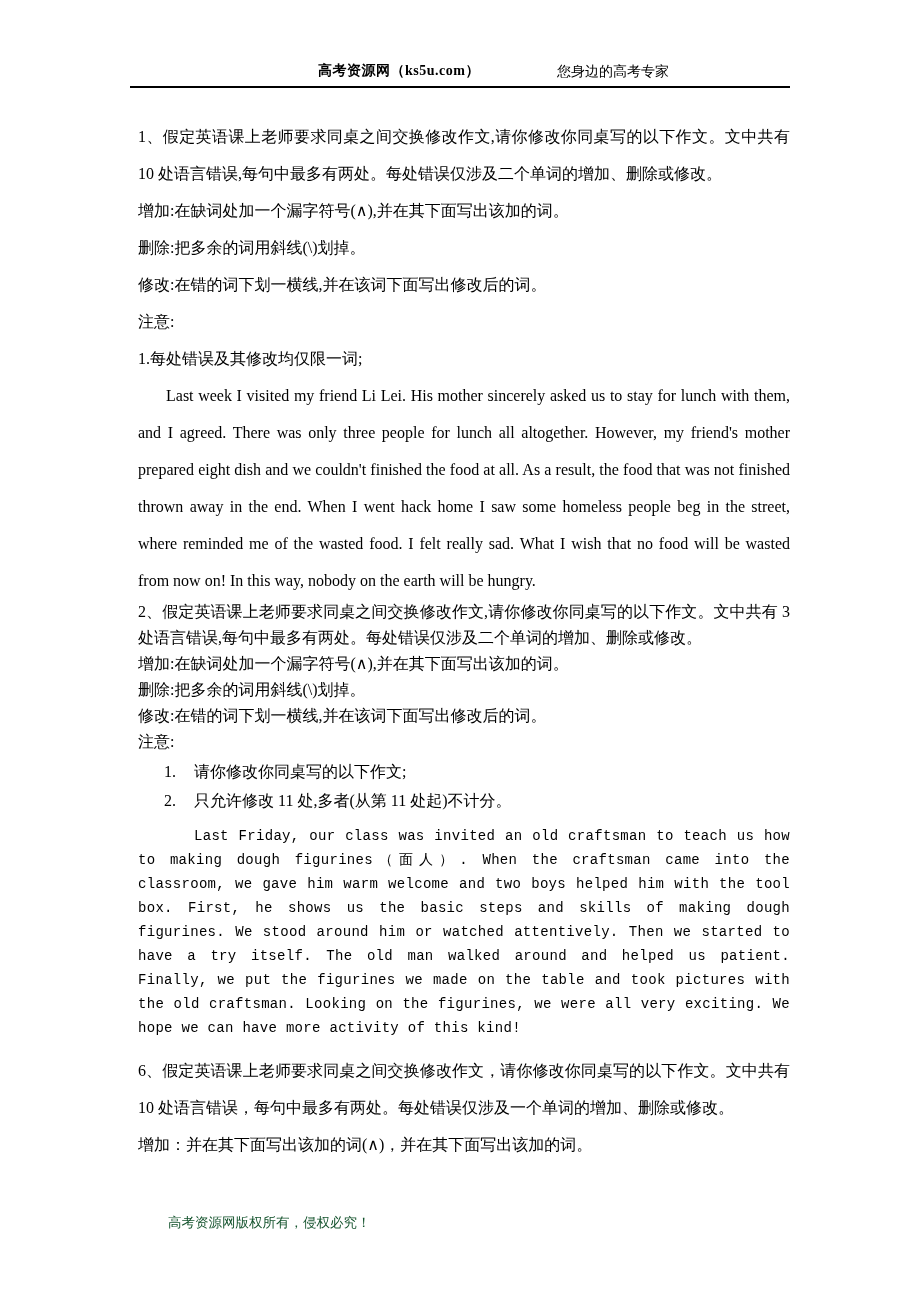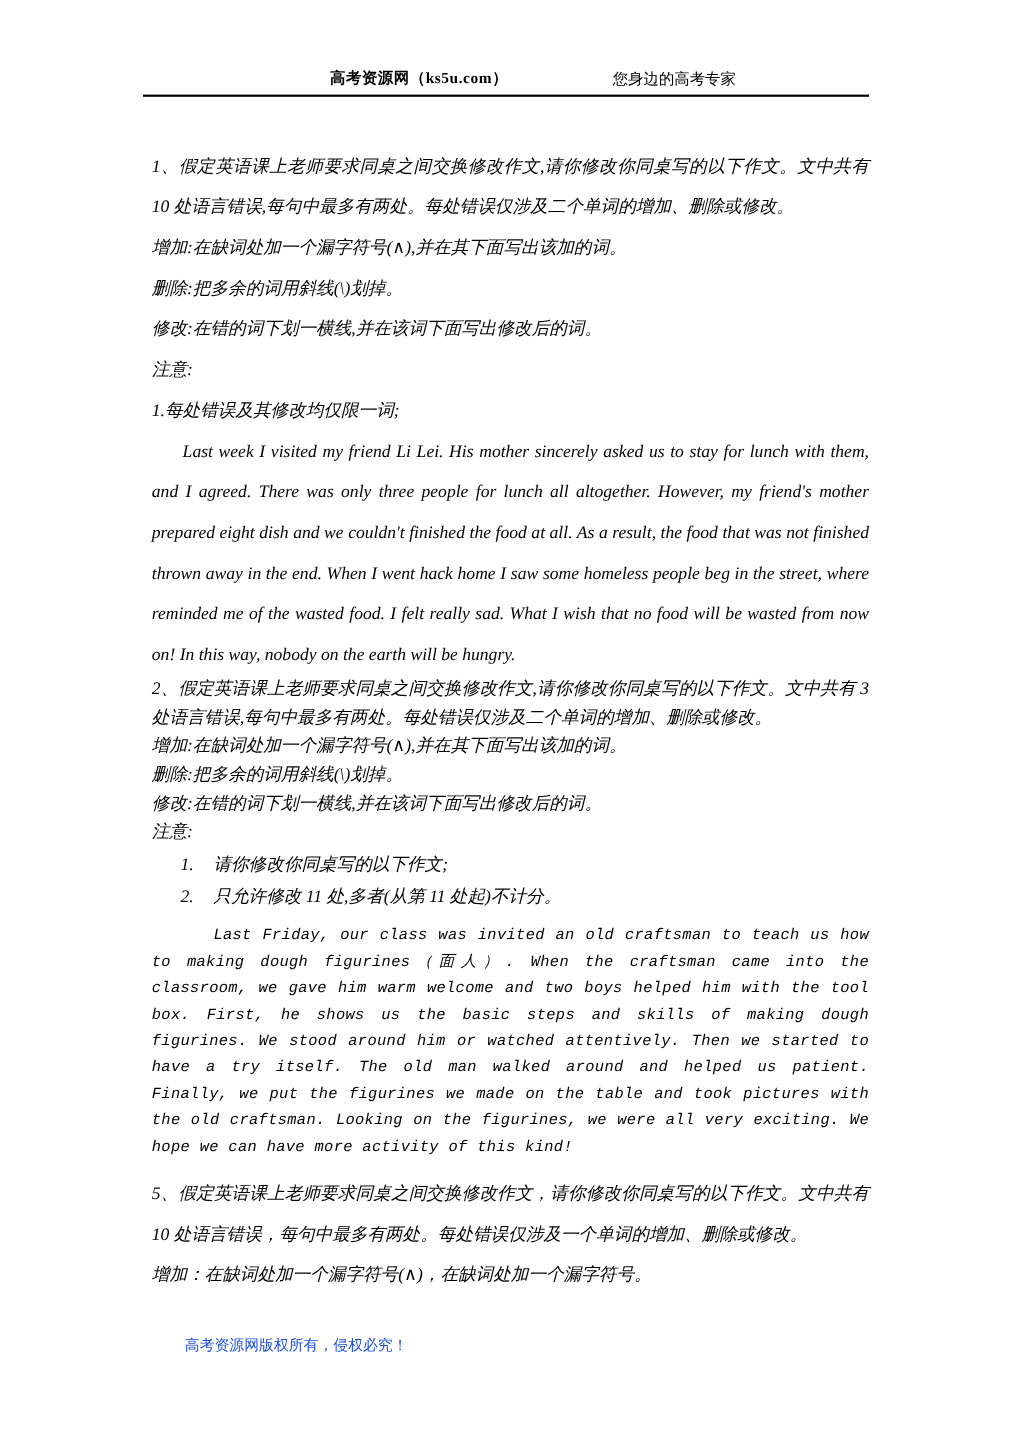"高考资源网（ks5u.com）" .site { left: 170px -> 188px }
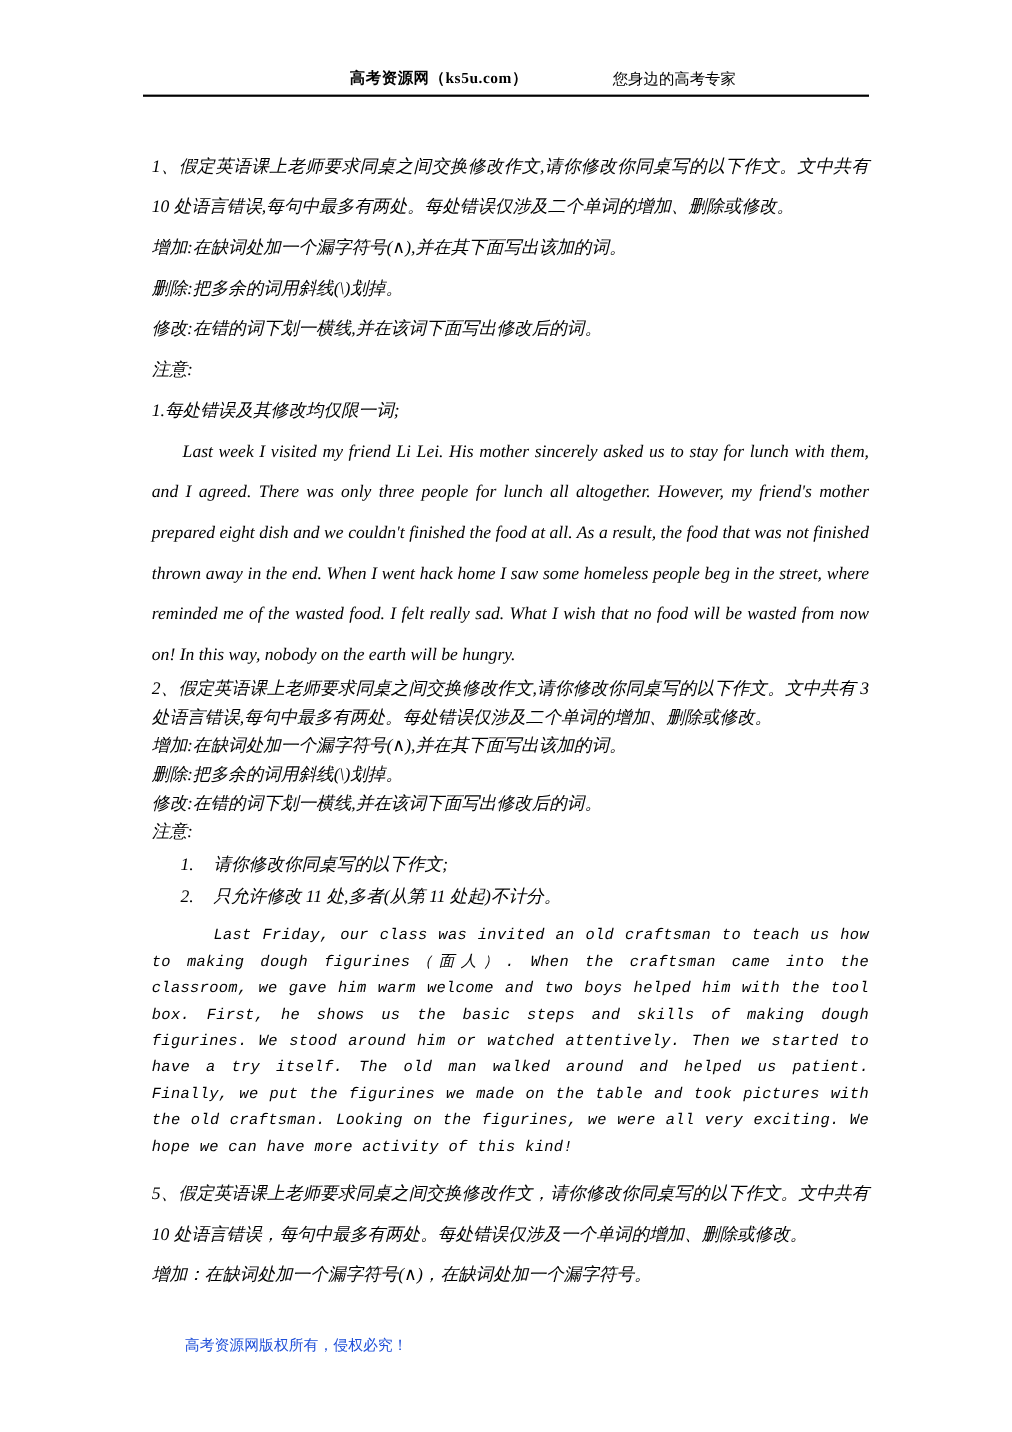"1、假定英语课上老师要求同桌之间交换修改作文,请你修改你同桌写的以下作文。文中共" .doc-body { font-style: italic -> none; top: 133px -> 118px }
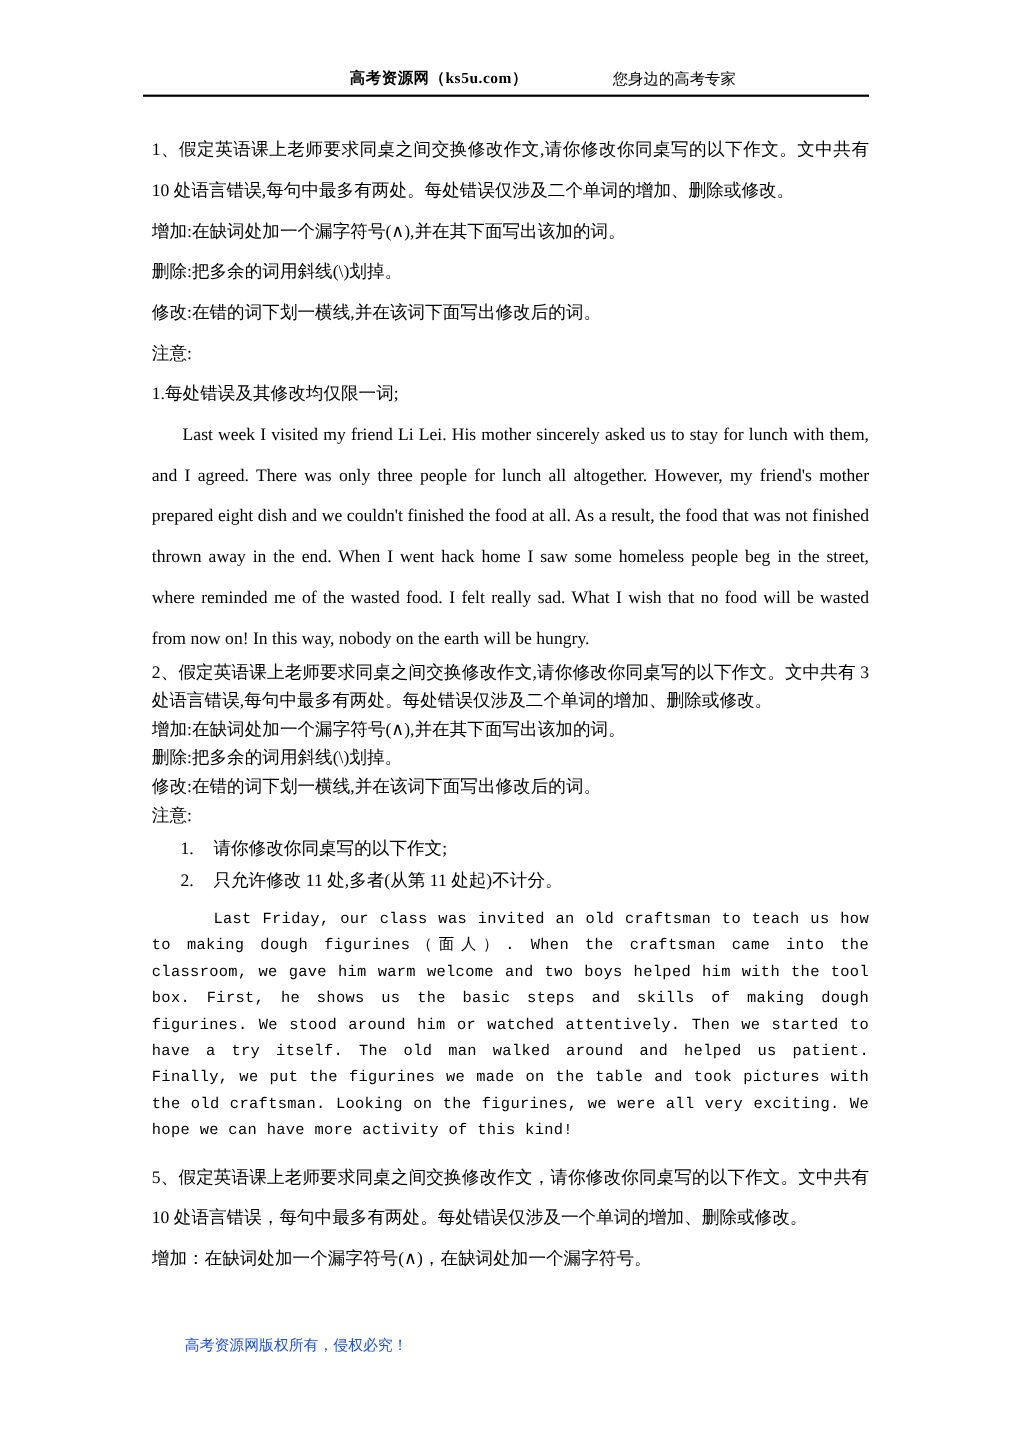"5、假定英语课上老师要求同桌之间交换修改作文，请你修改你同桌写的以下作文。文中共" p.para { text: 5 -> 6 }
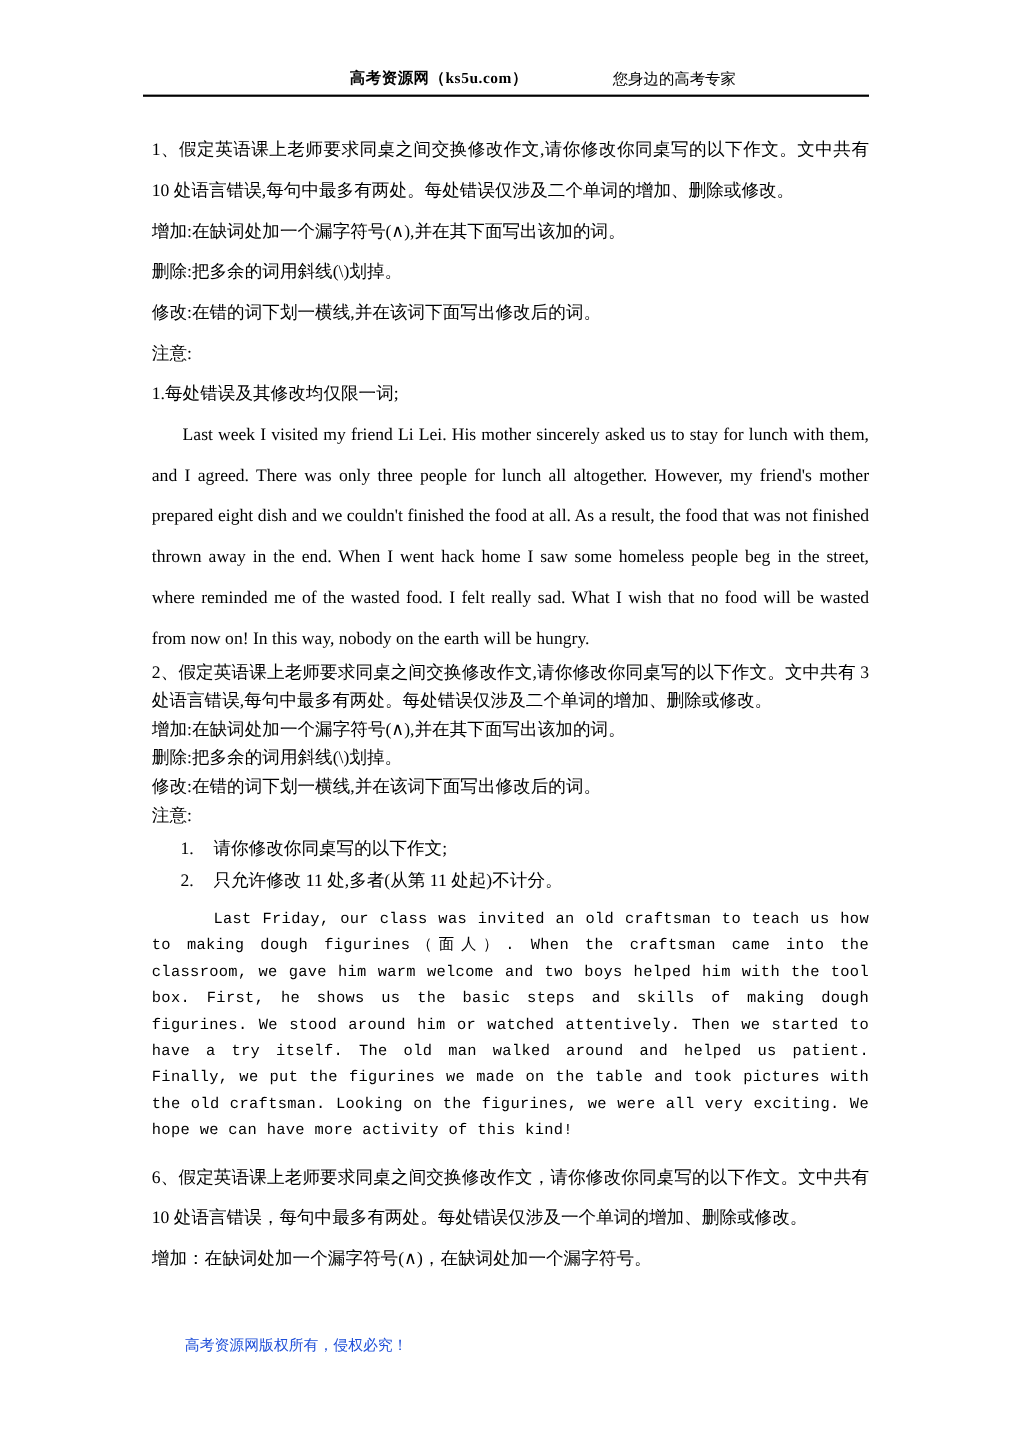"增加：在缺词处加一个漏字符号(∧)，在缺词处加一个漏字符号。" p.para { text: 在缺词处加一个漏字符号(∧)，在缺词处加一个漏字符号 -> 并在其下面写出该加的词(∧)，并在其下面写出该加的词 }
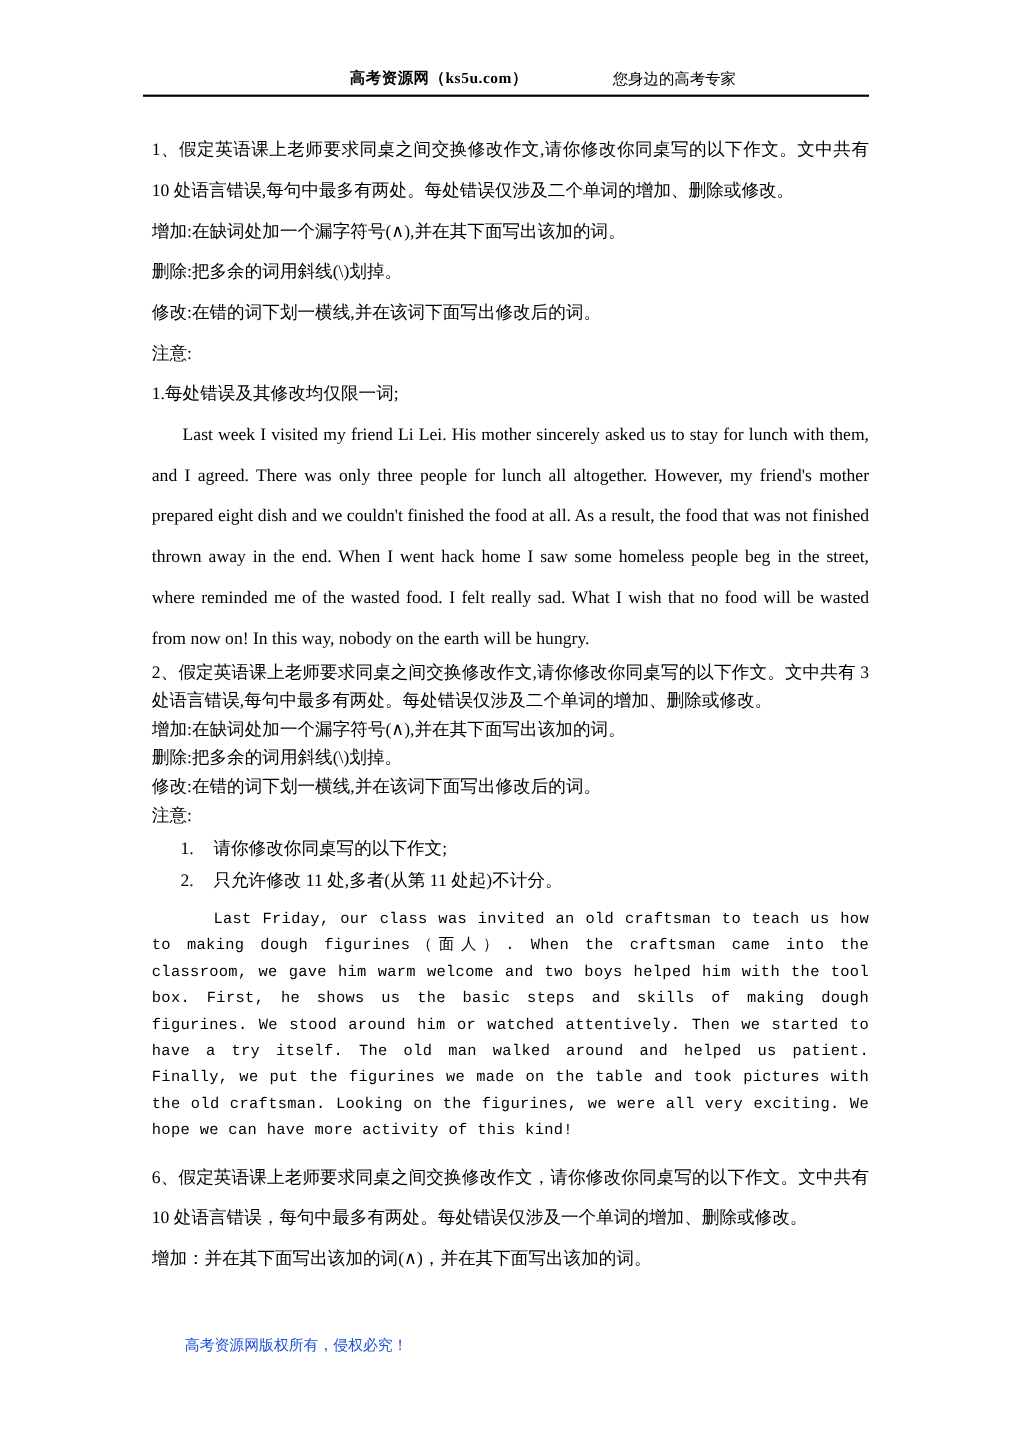"高考资源网版权所有，侵权必究！" .doc-footer { color: #1d4ed8 -> #14532d }
